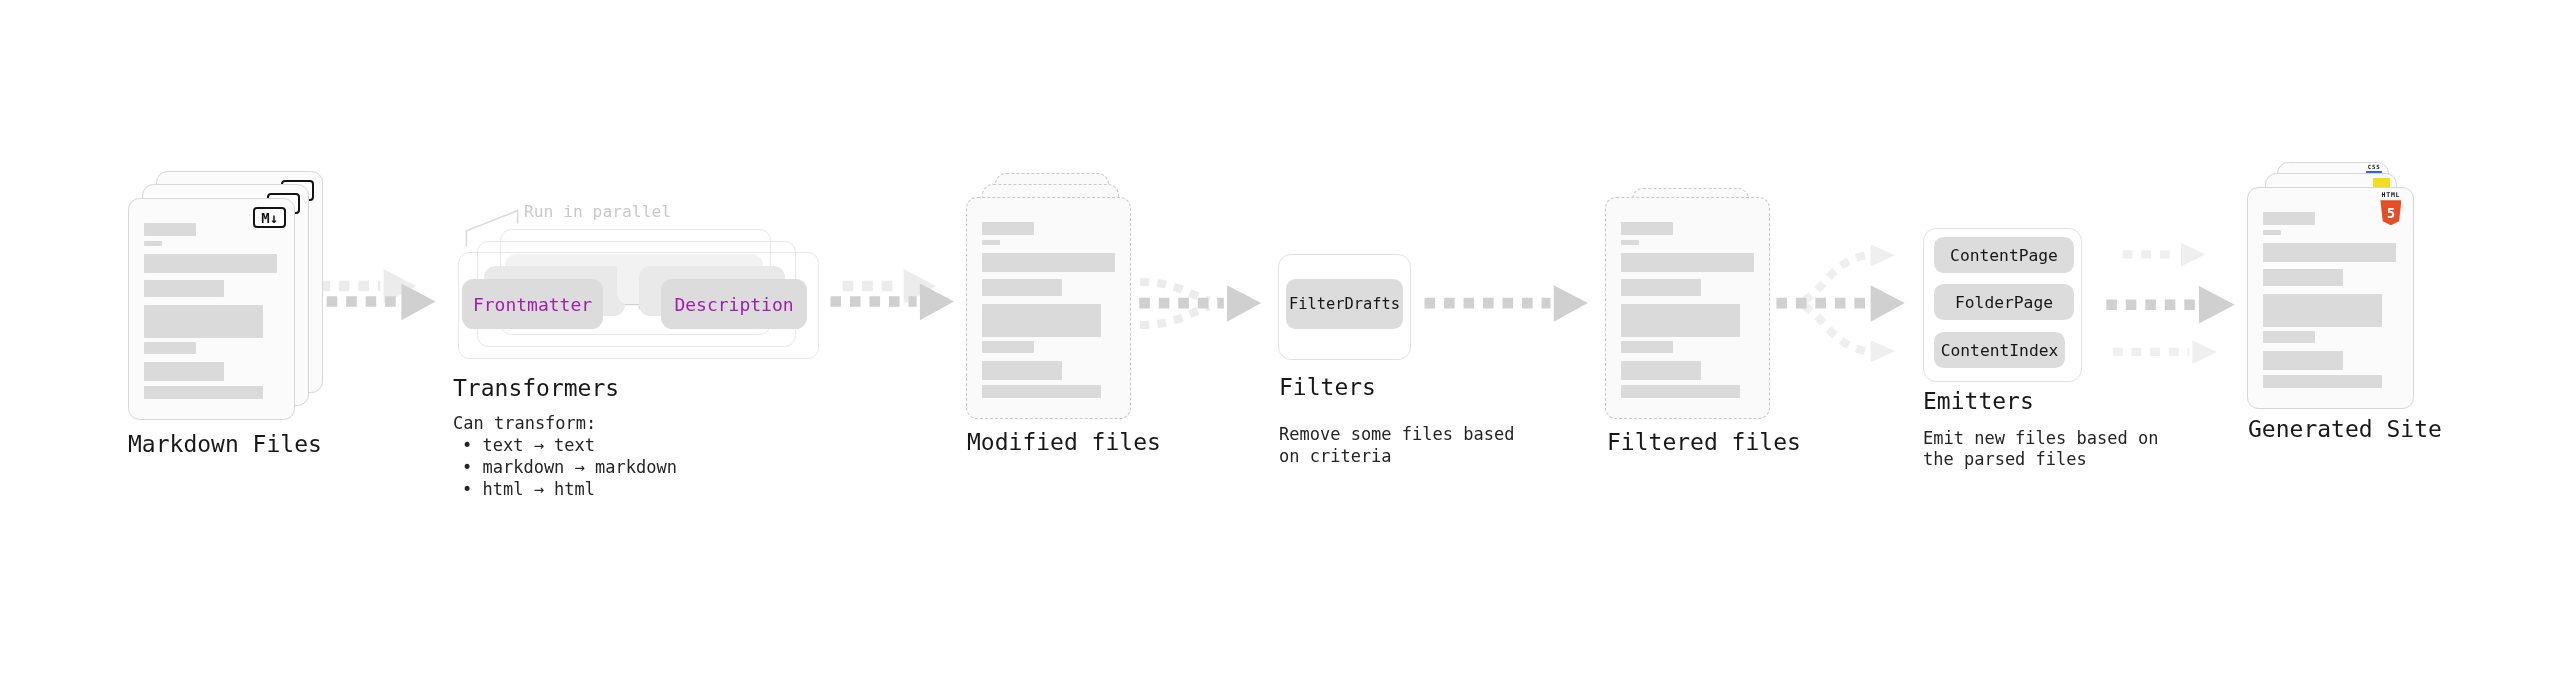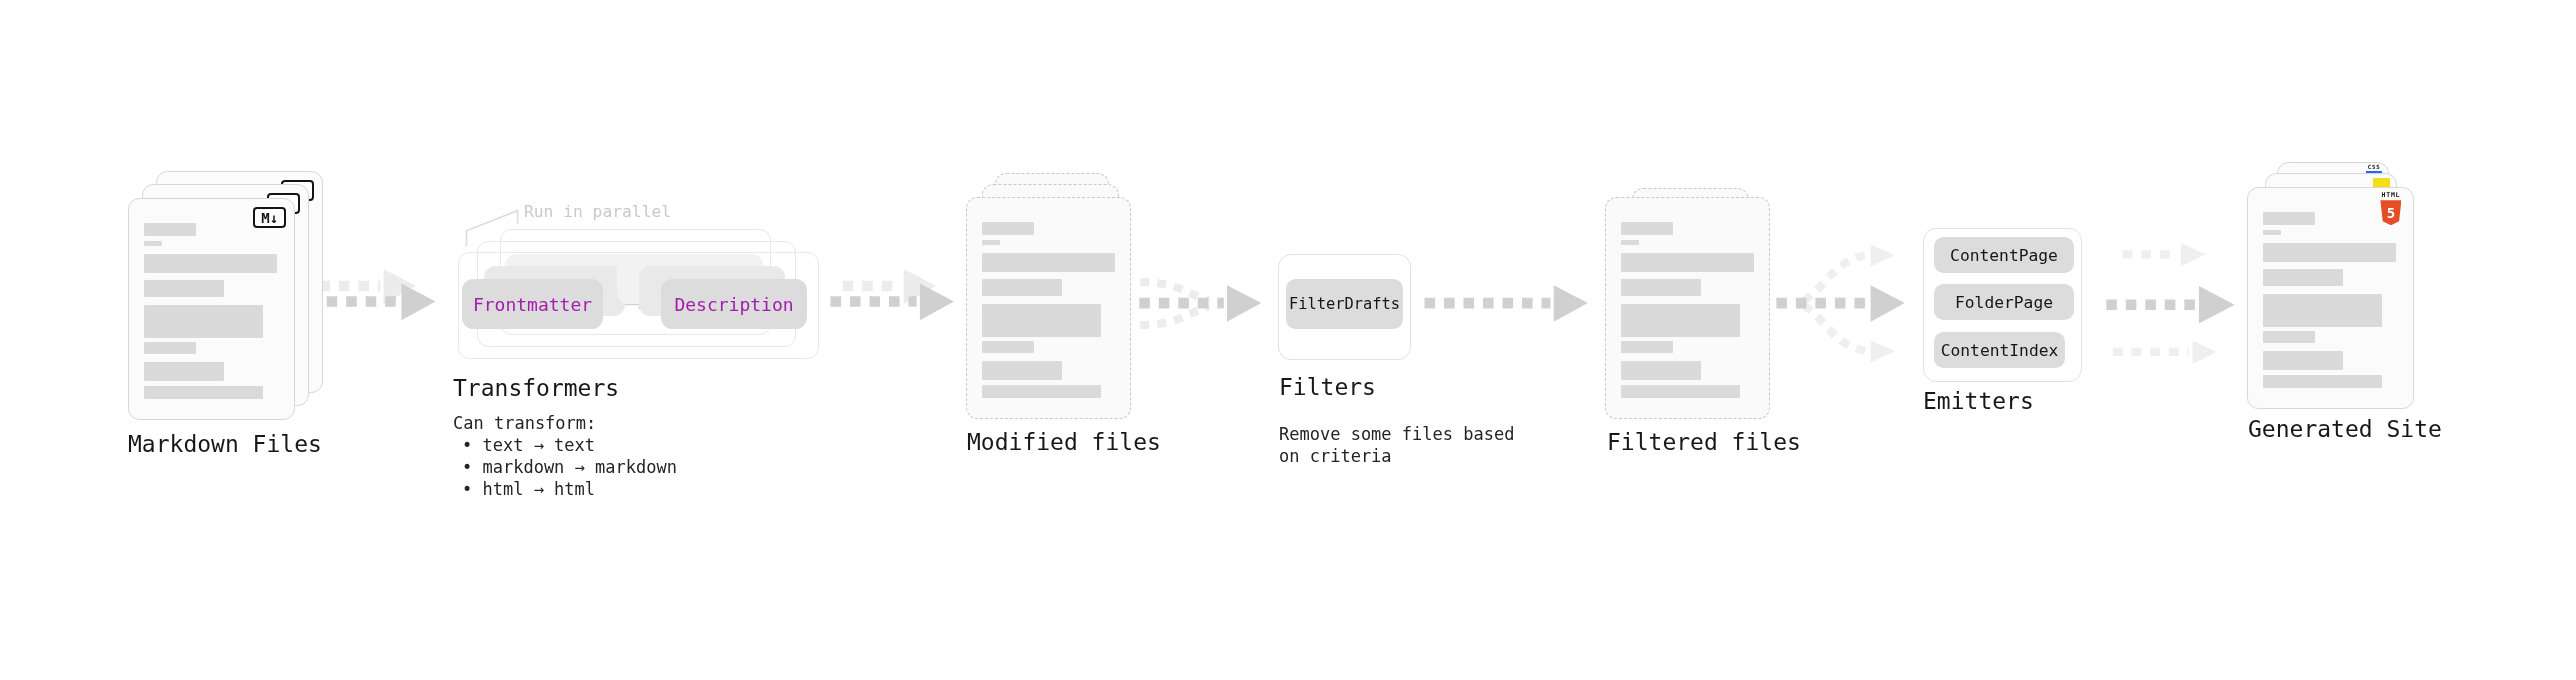"Emit new files based on" div.subtext { html: none -> <div> <span>Emit new files based on</span> <span>the parsed files</span> </div> }
